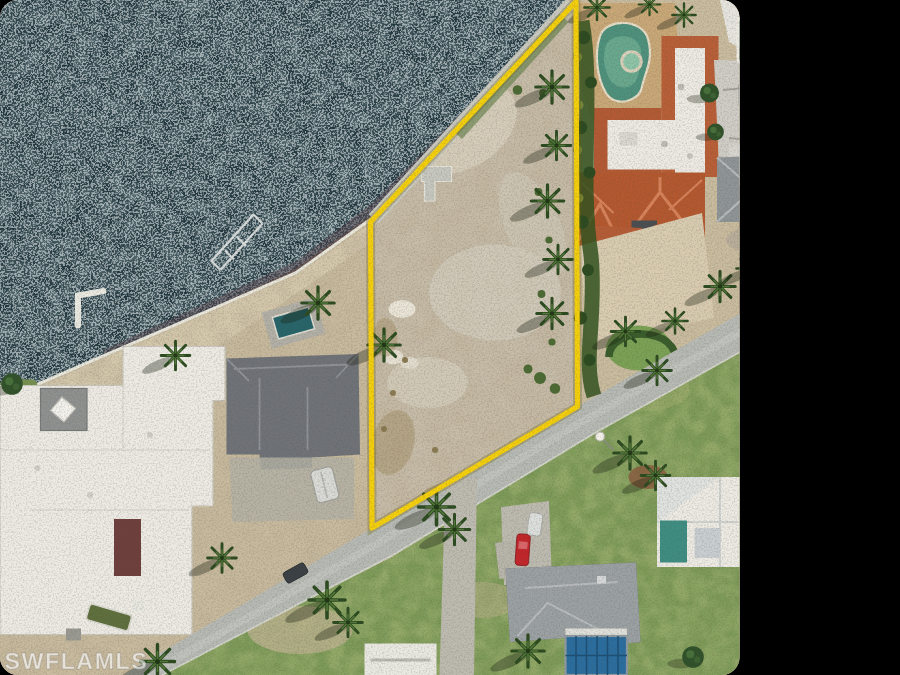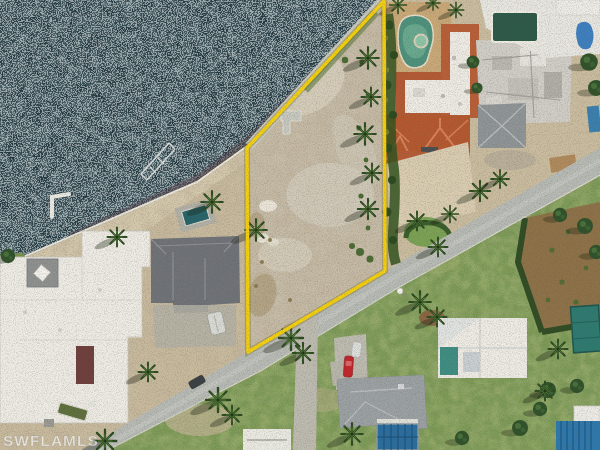"SWFLAMLS" .canvas { border-radius: none -> 12px; width: 600px -> 493px }
